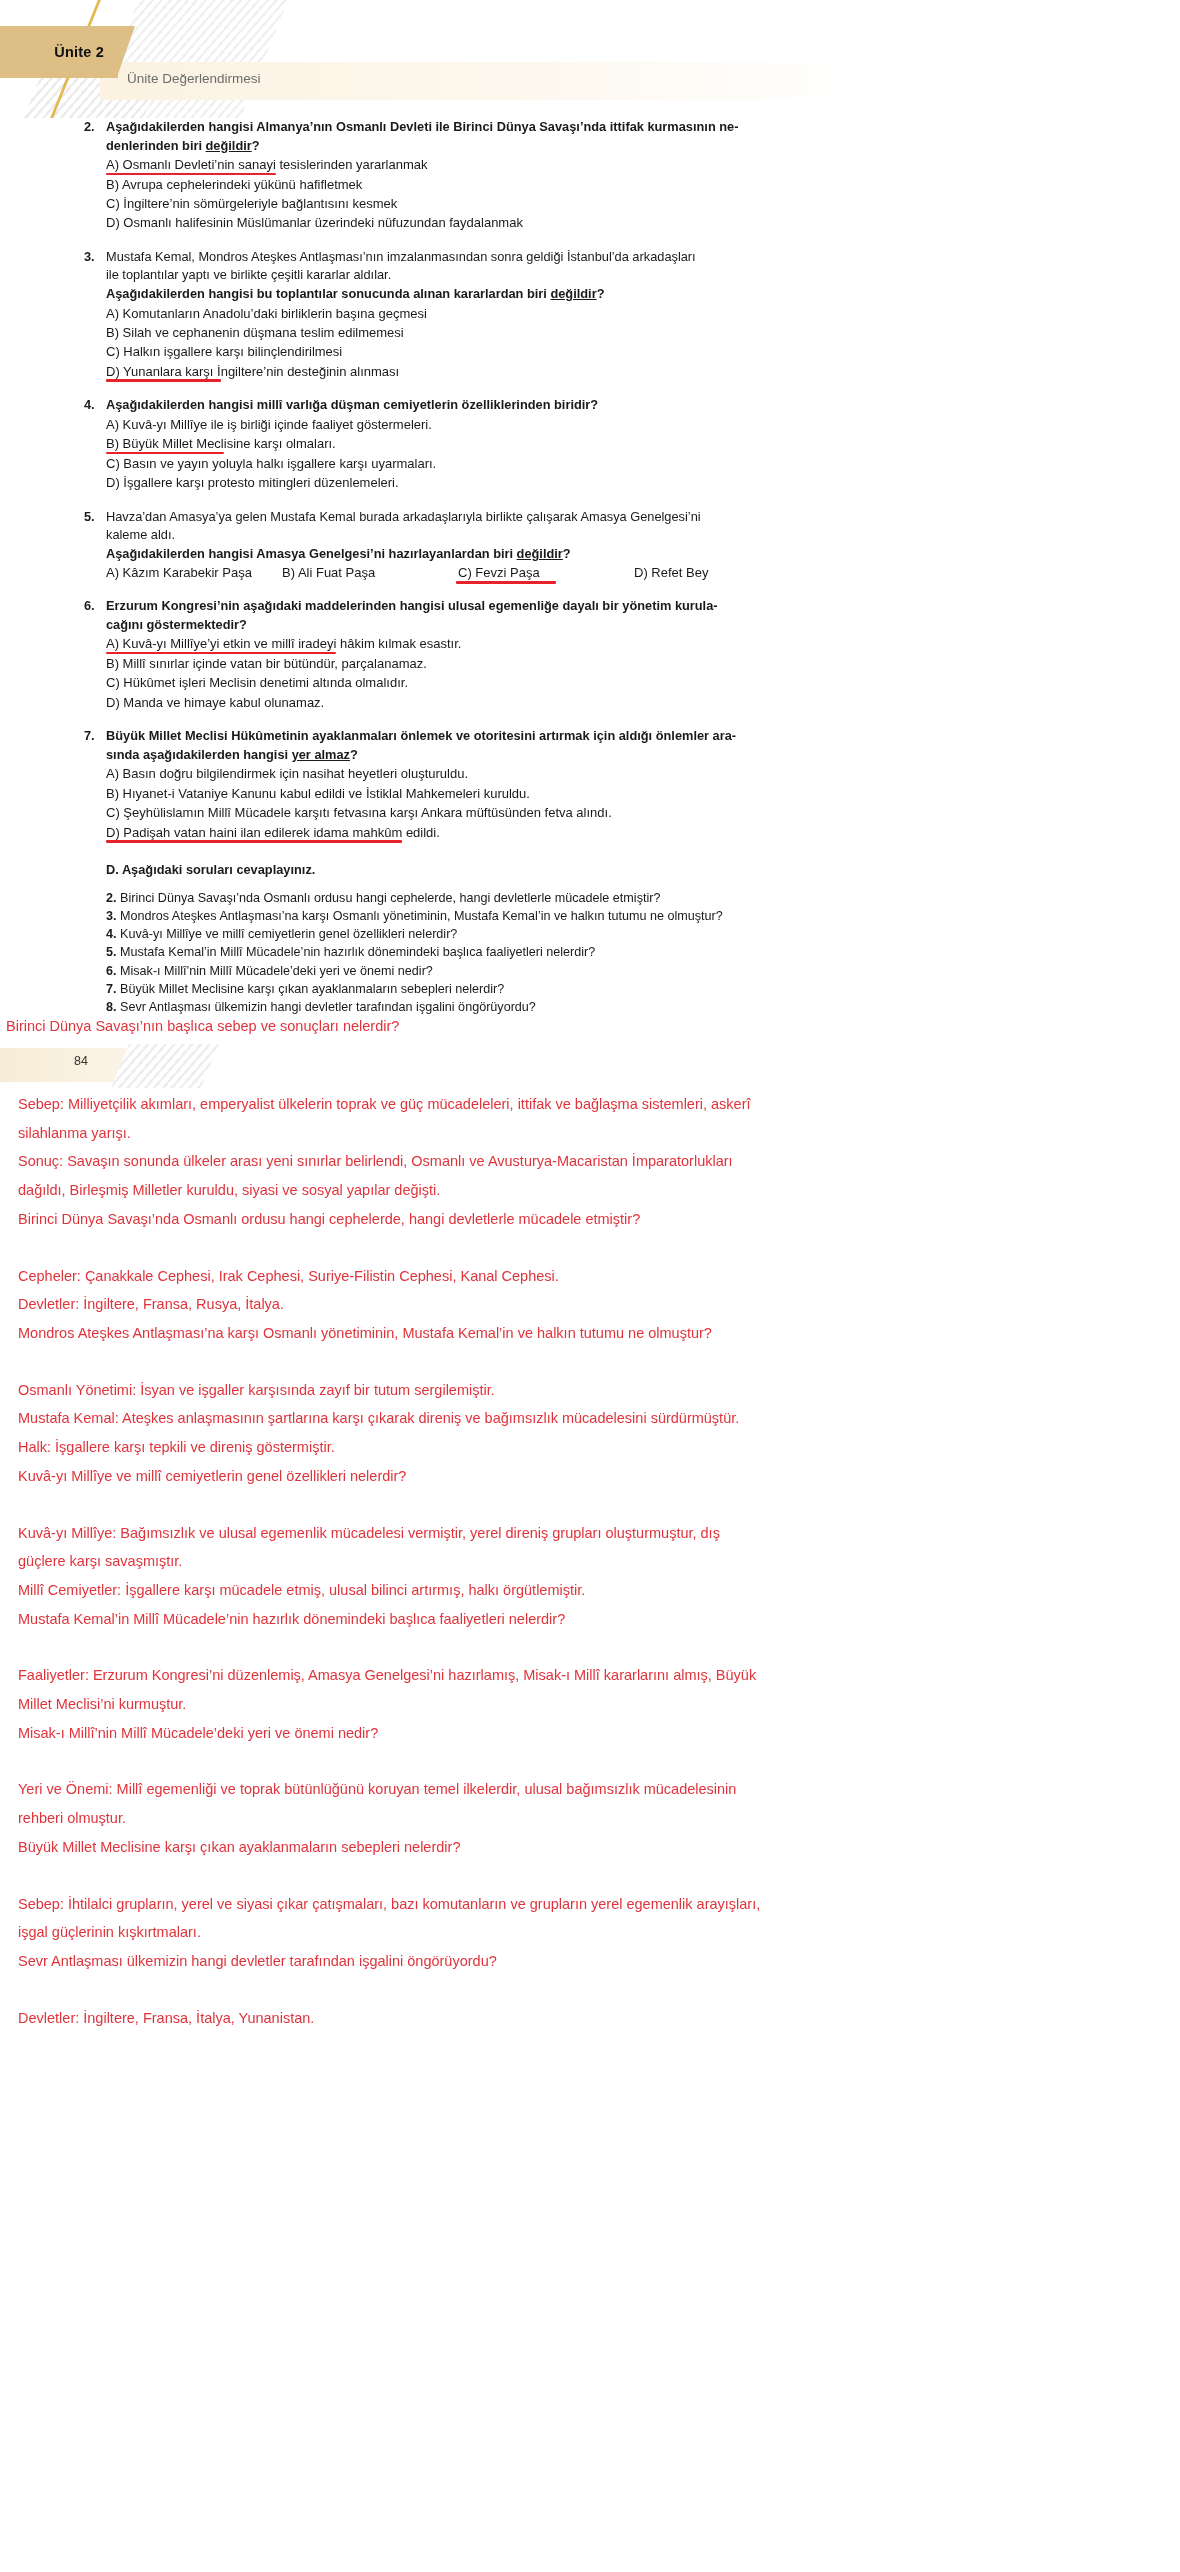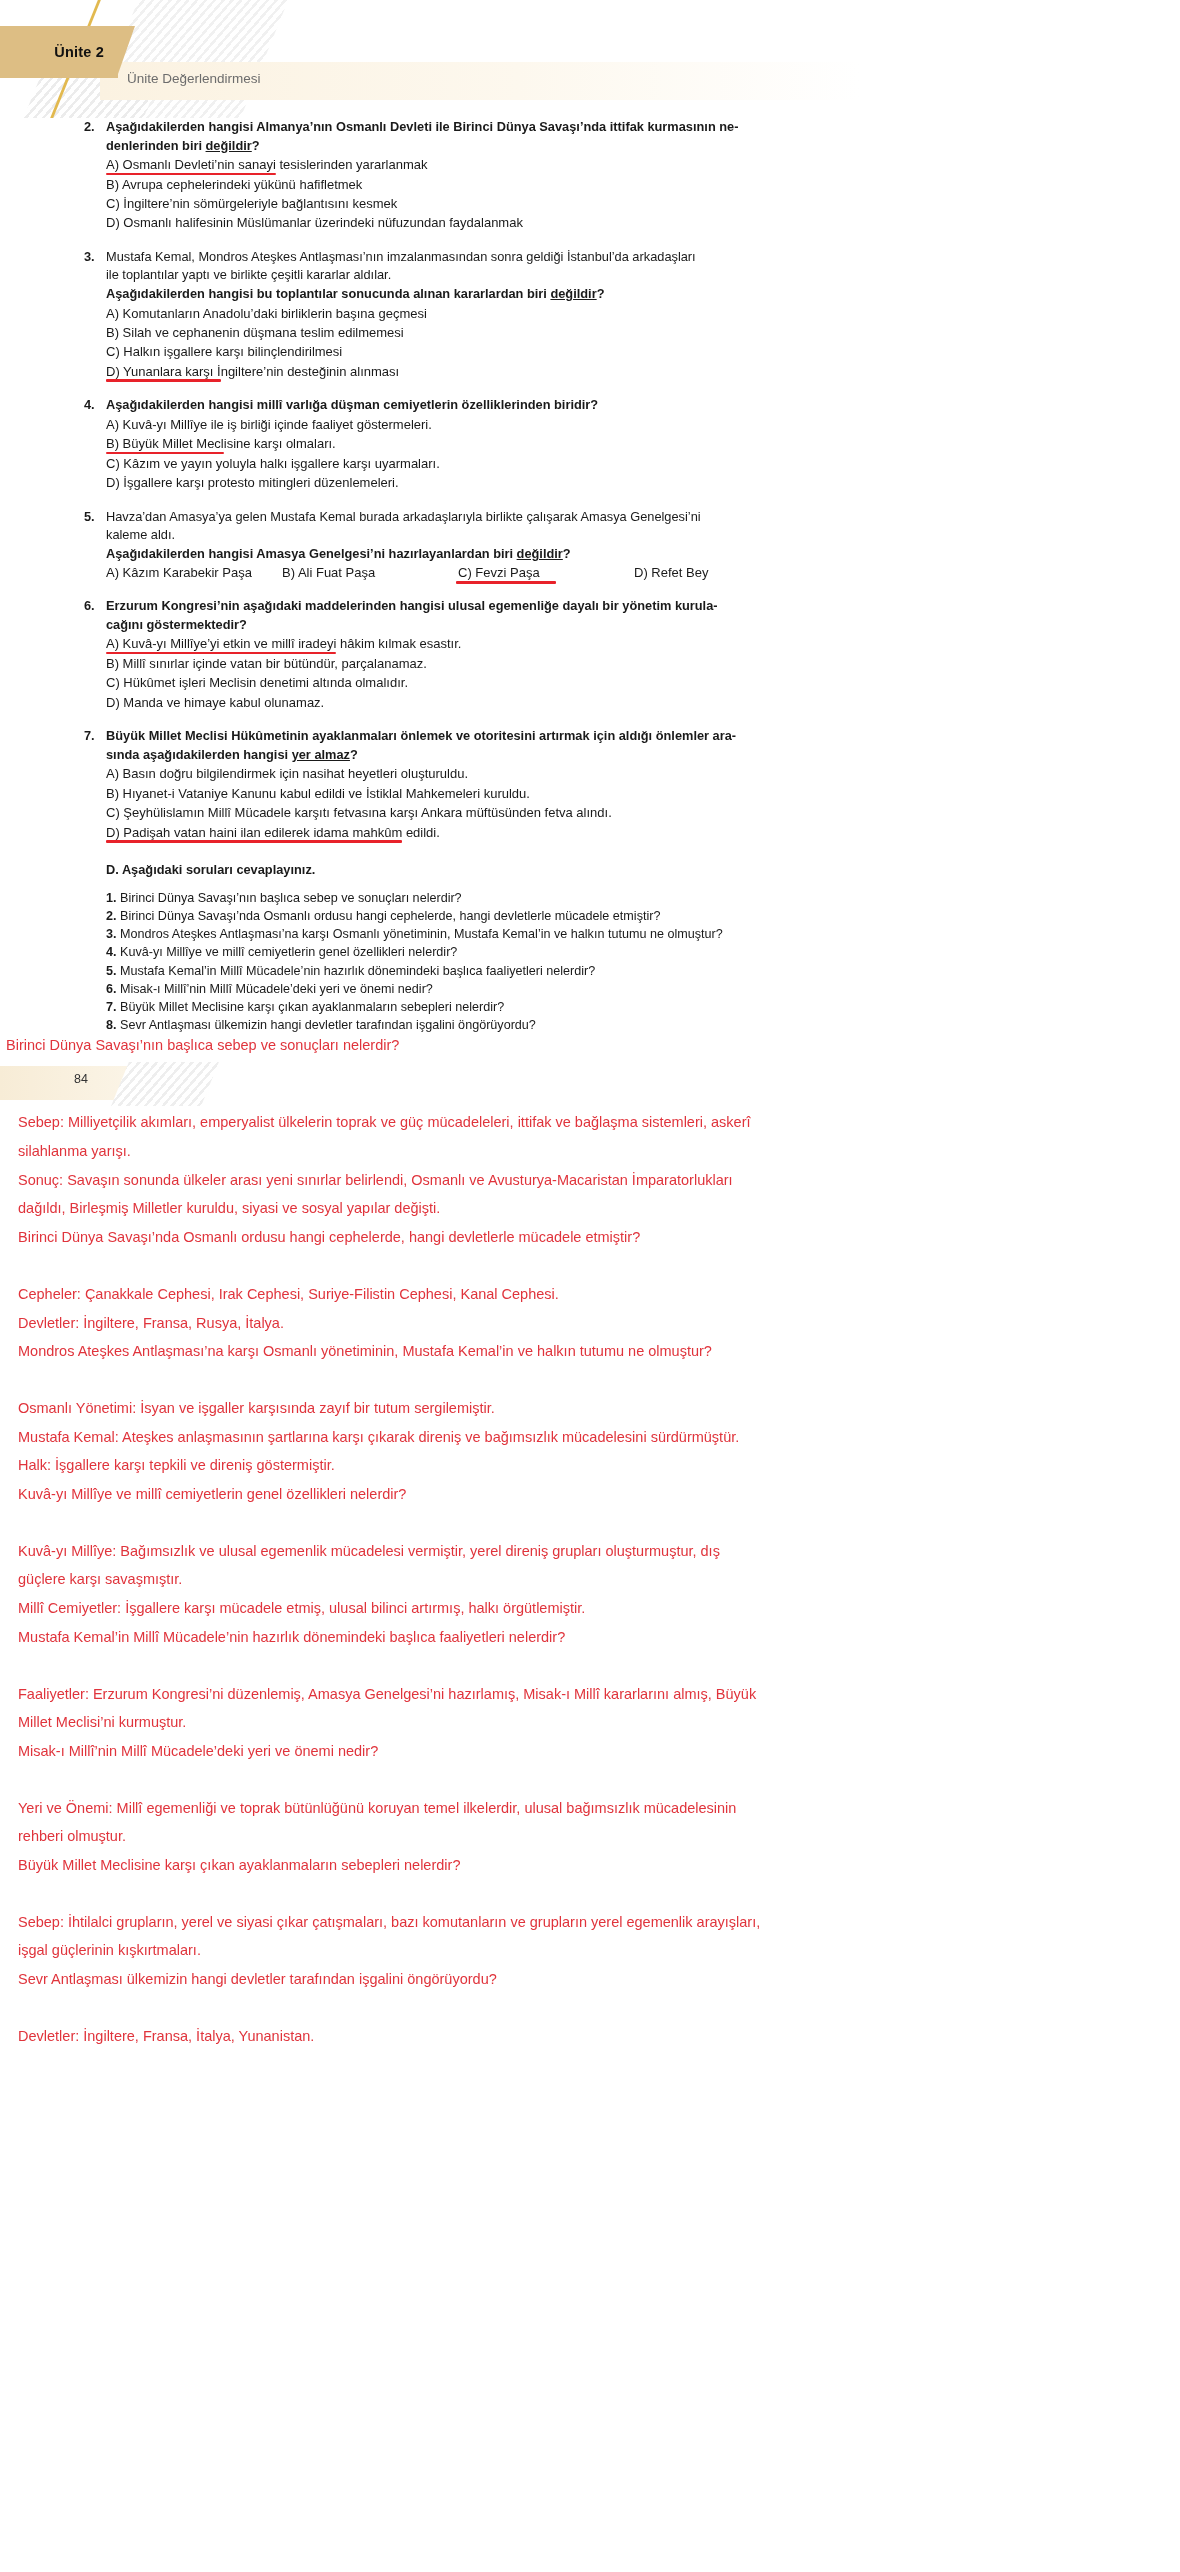"C) Kâzım ve yayın yoluyla" span { text: Kâzım -> Basın }
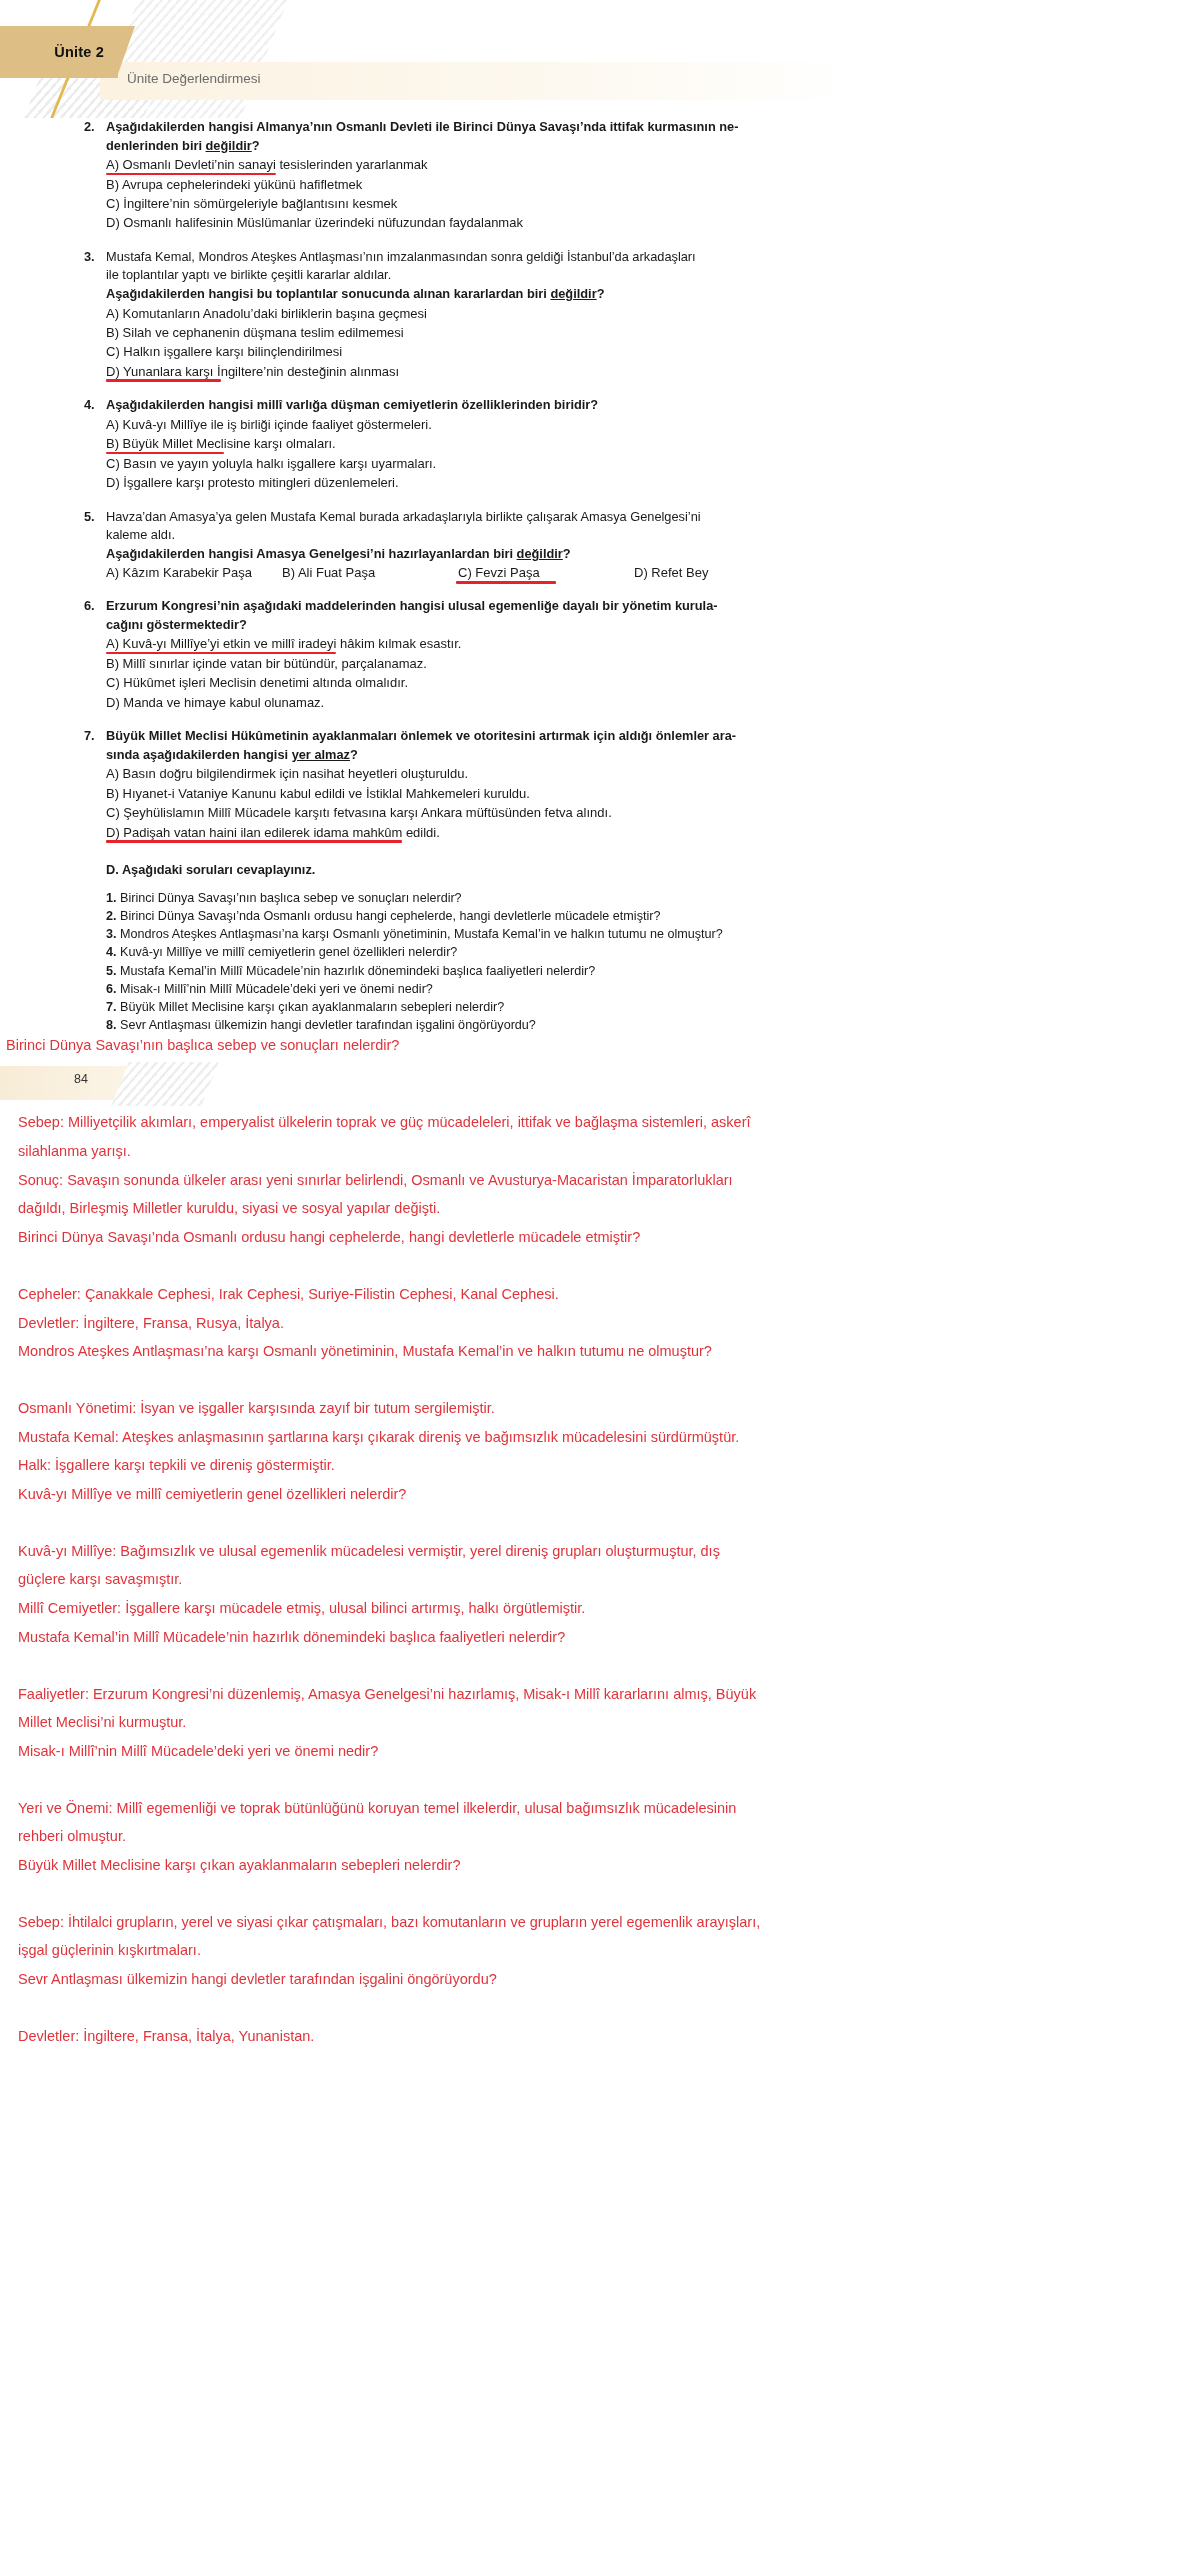"1. Birinci Dünya Savaşı’nın başlıca" div.sd-item { html: <div><b>1. </b><span>Birinci Dünya Savaşı’nın başlıca sebep ve sonuçları nelerdir?</span></div> -> none }
